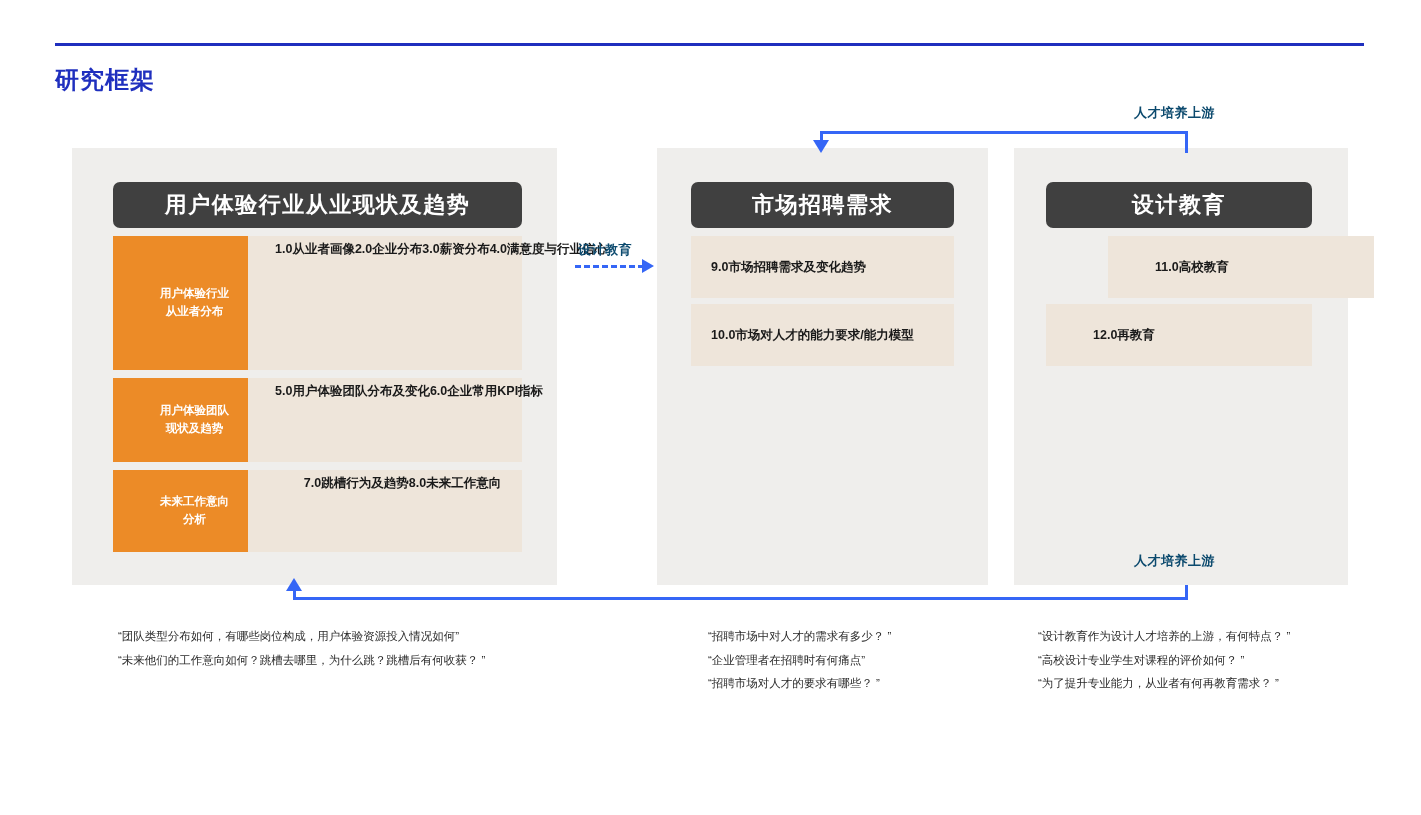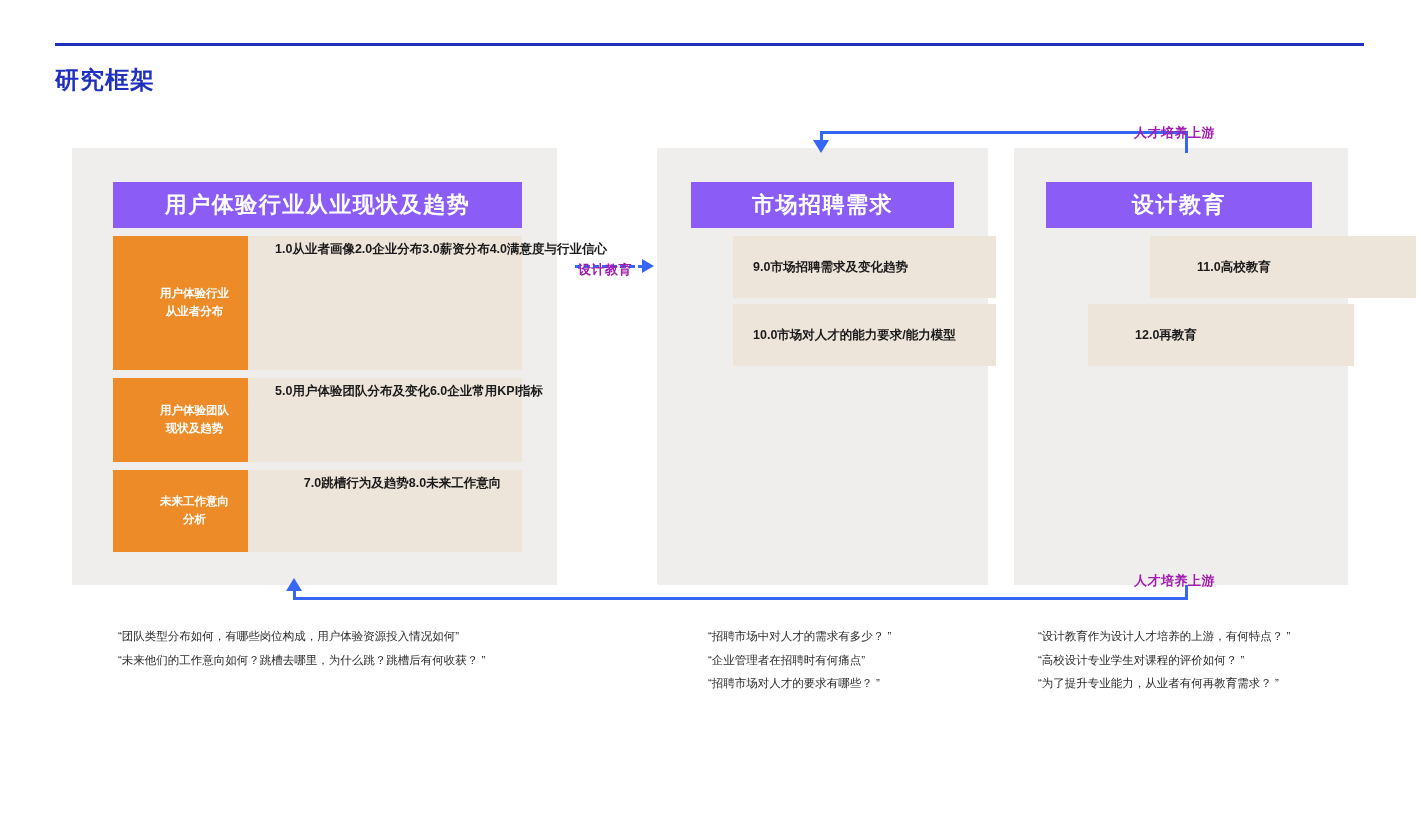"人才培养上游" .conn-label { color: #a21caf -> #0c4a6e; margin-top: 20px -> none }
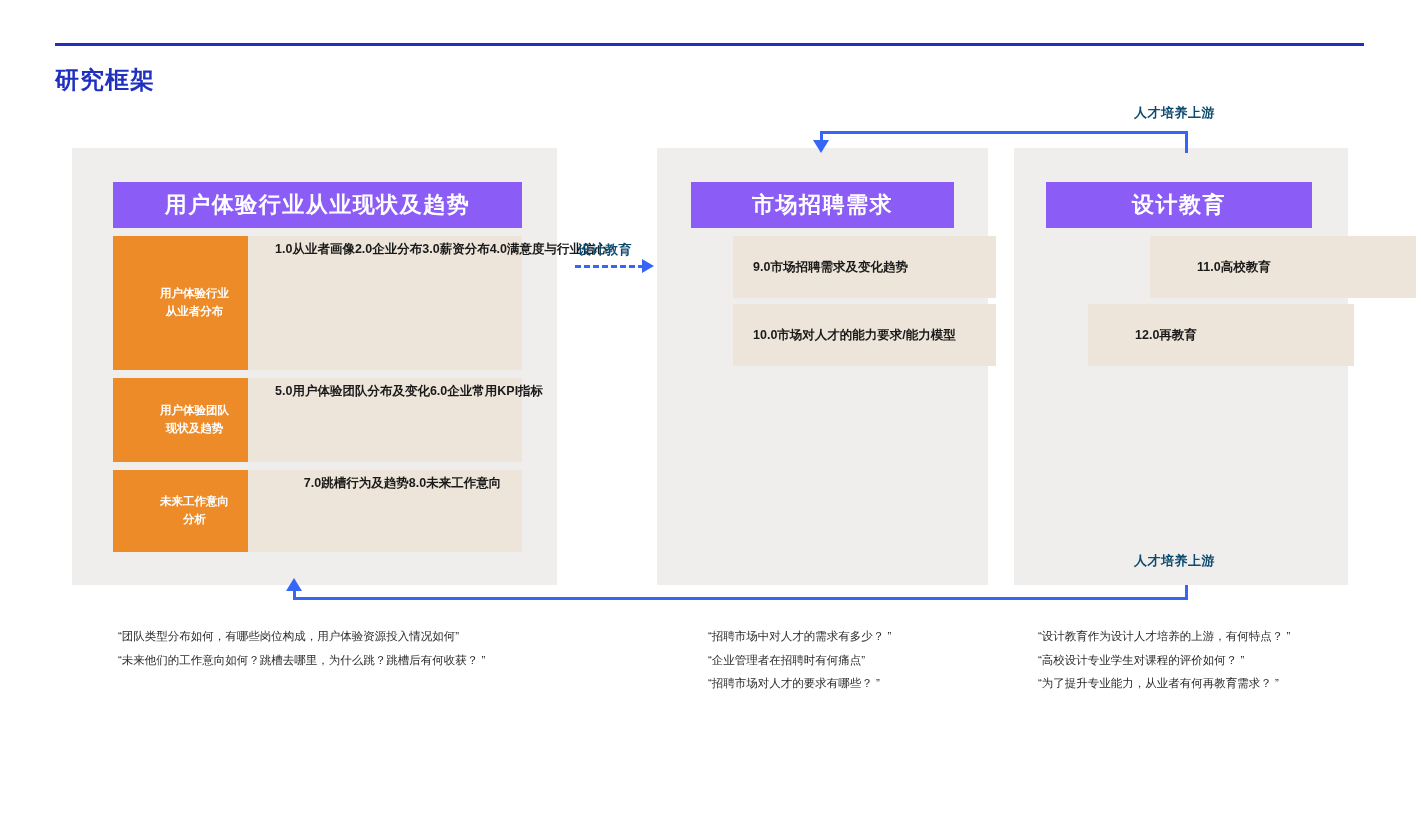"用户体验行业从业现状及趋势" .col-header { background: #8b5cf6 -> #404040; border-radius: none -> 7px }
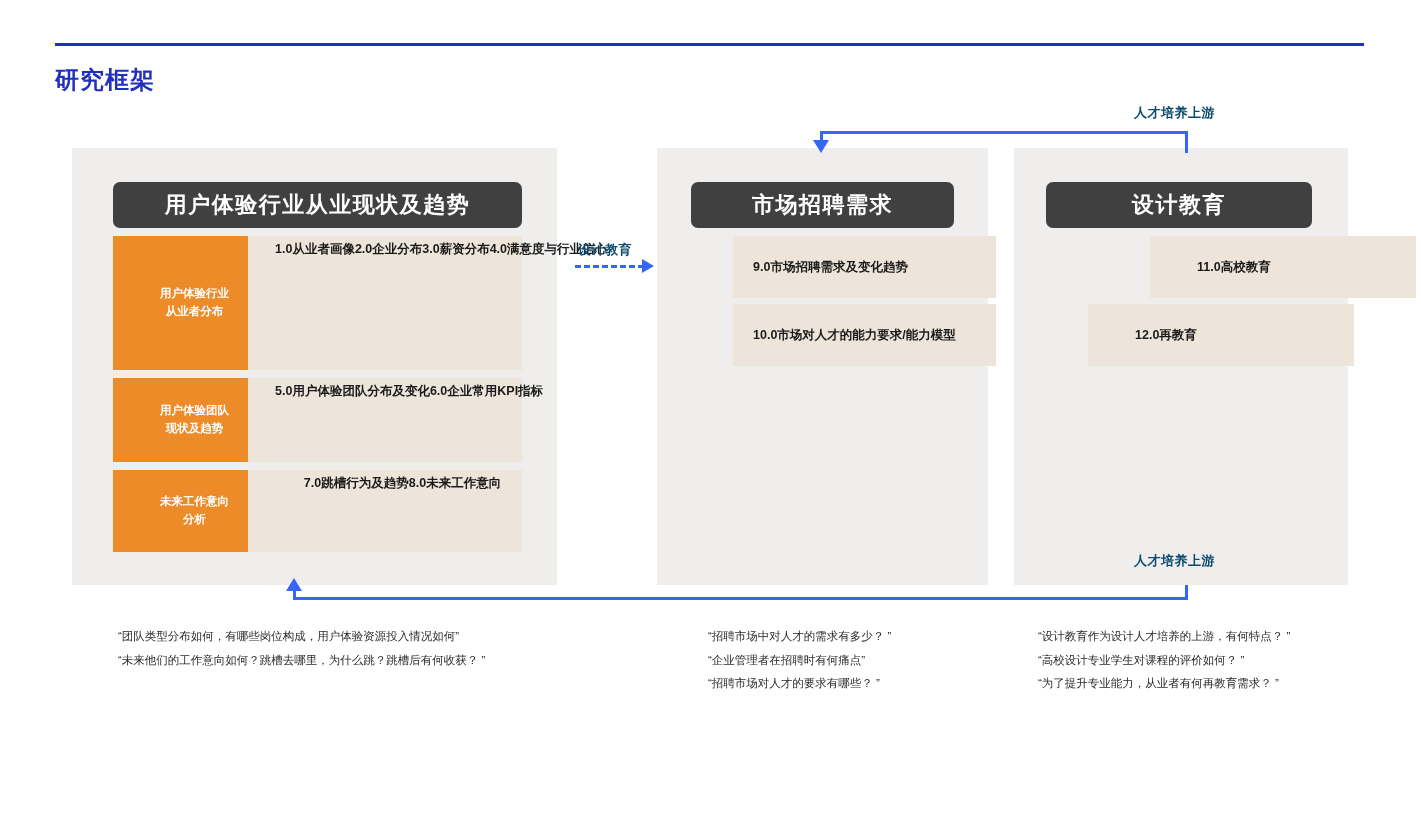"9.0市场招聘需求及变化趋势" .card { margin-left: 42px -> none }
